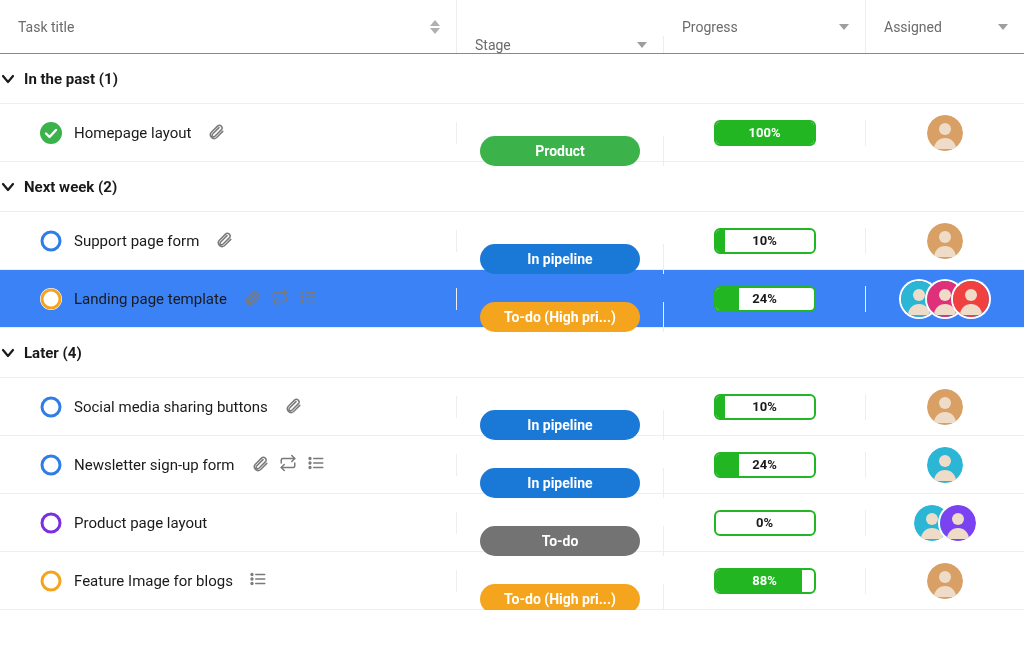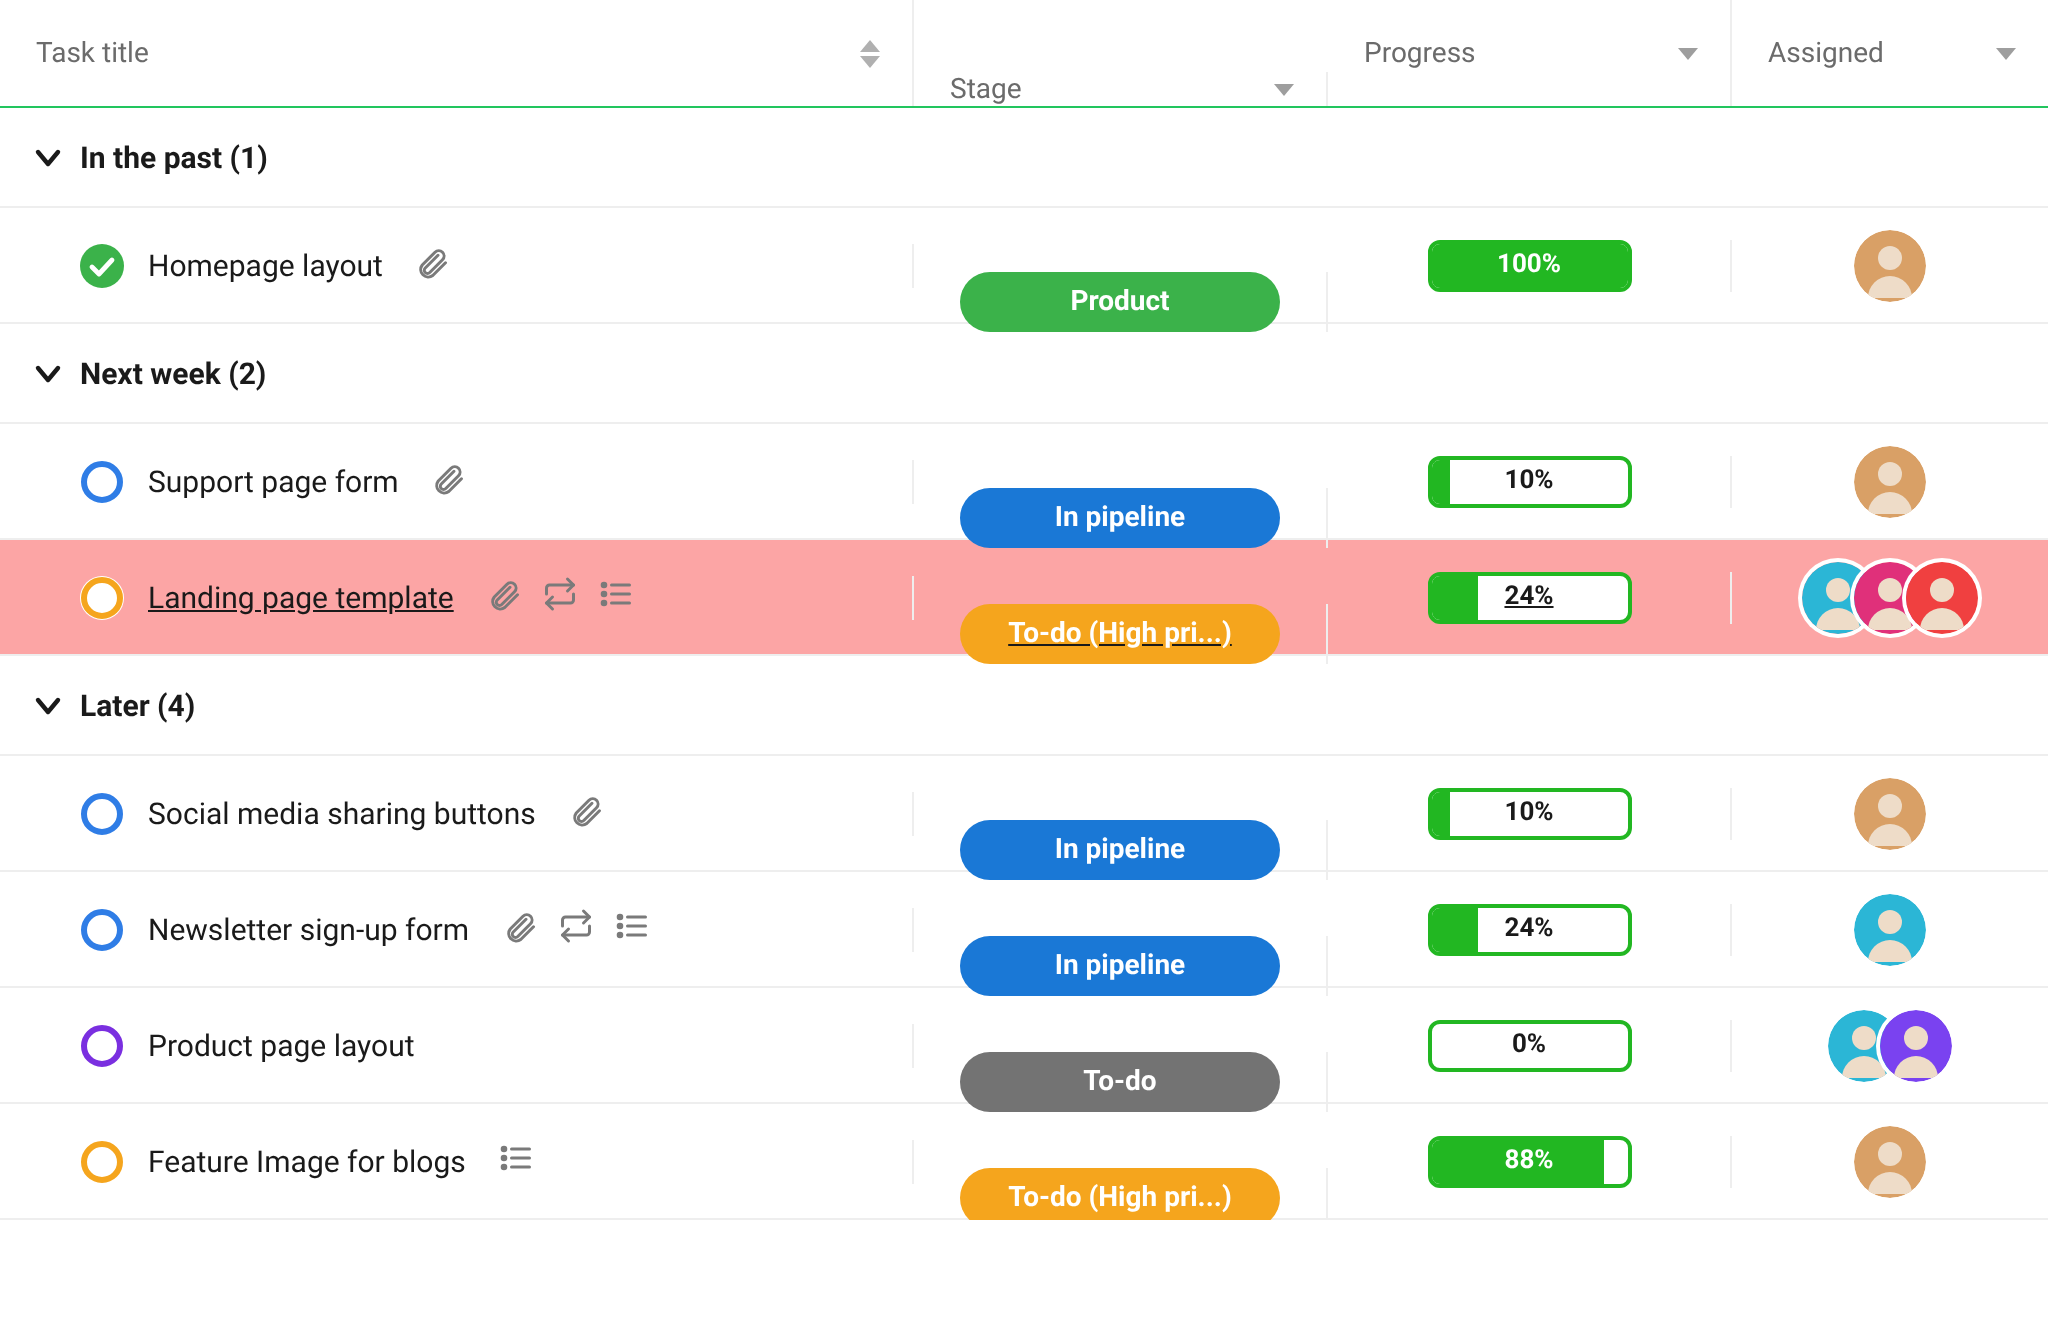"In the past (1)" .group-row { padding-left: 16px -> none }
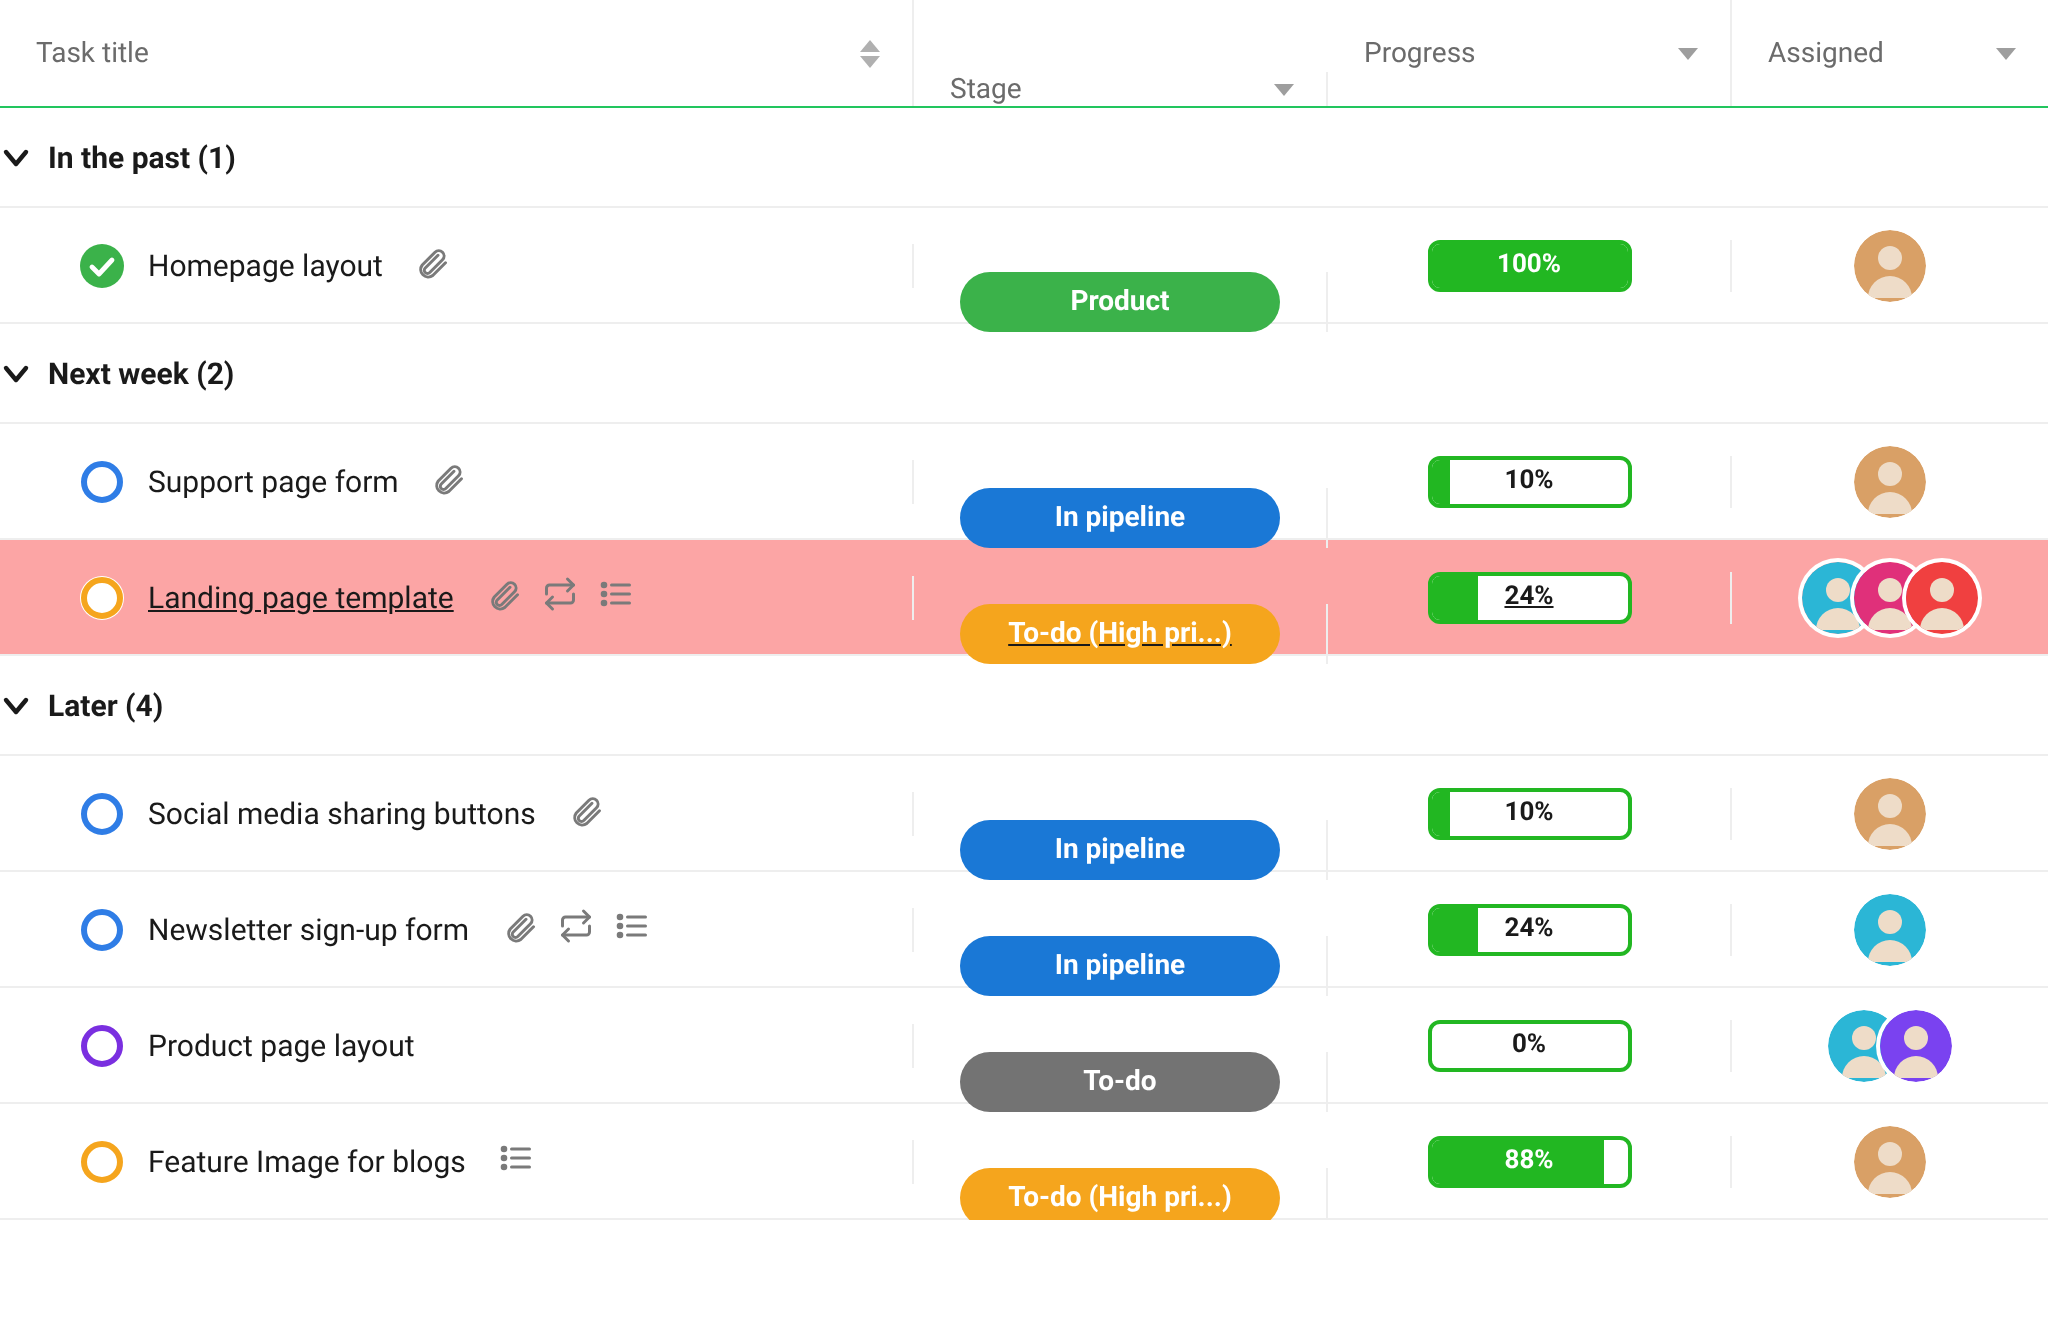"Landing page template" .task-row.highlight { background: #fca5a5 -> #3b82f6; text-decoration: underline -> none }
